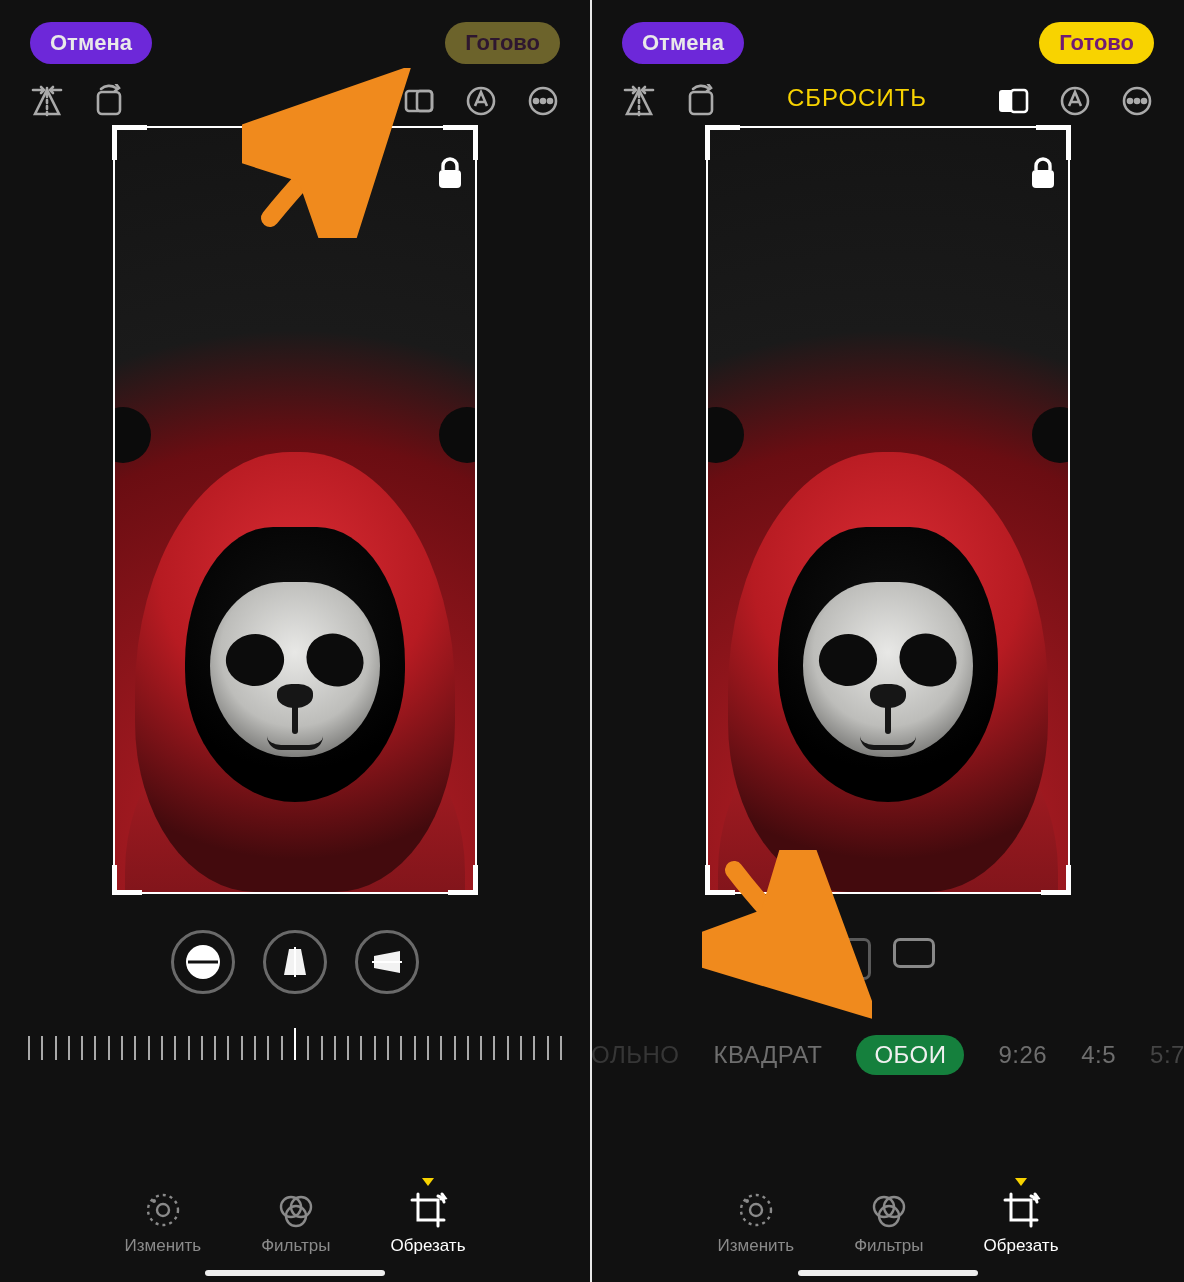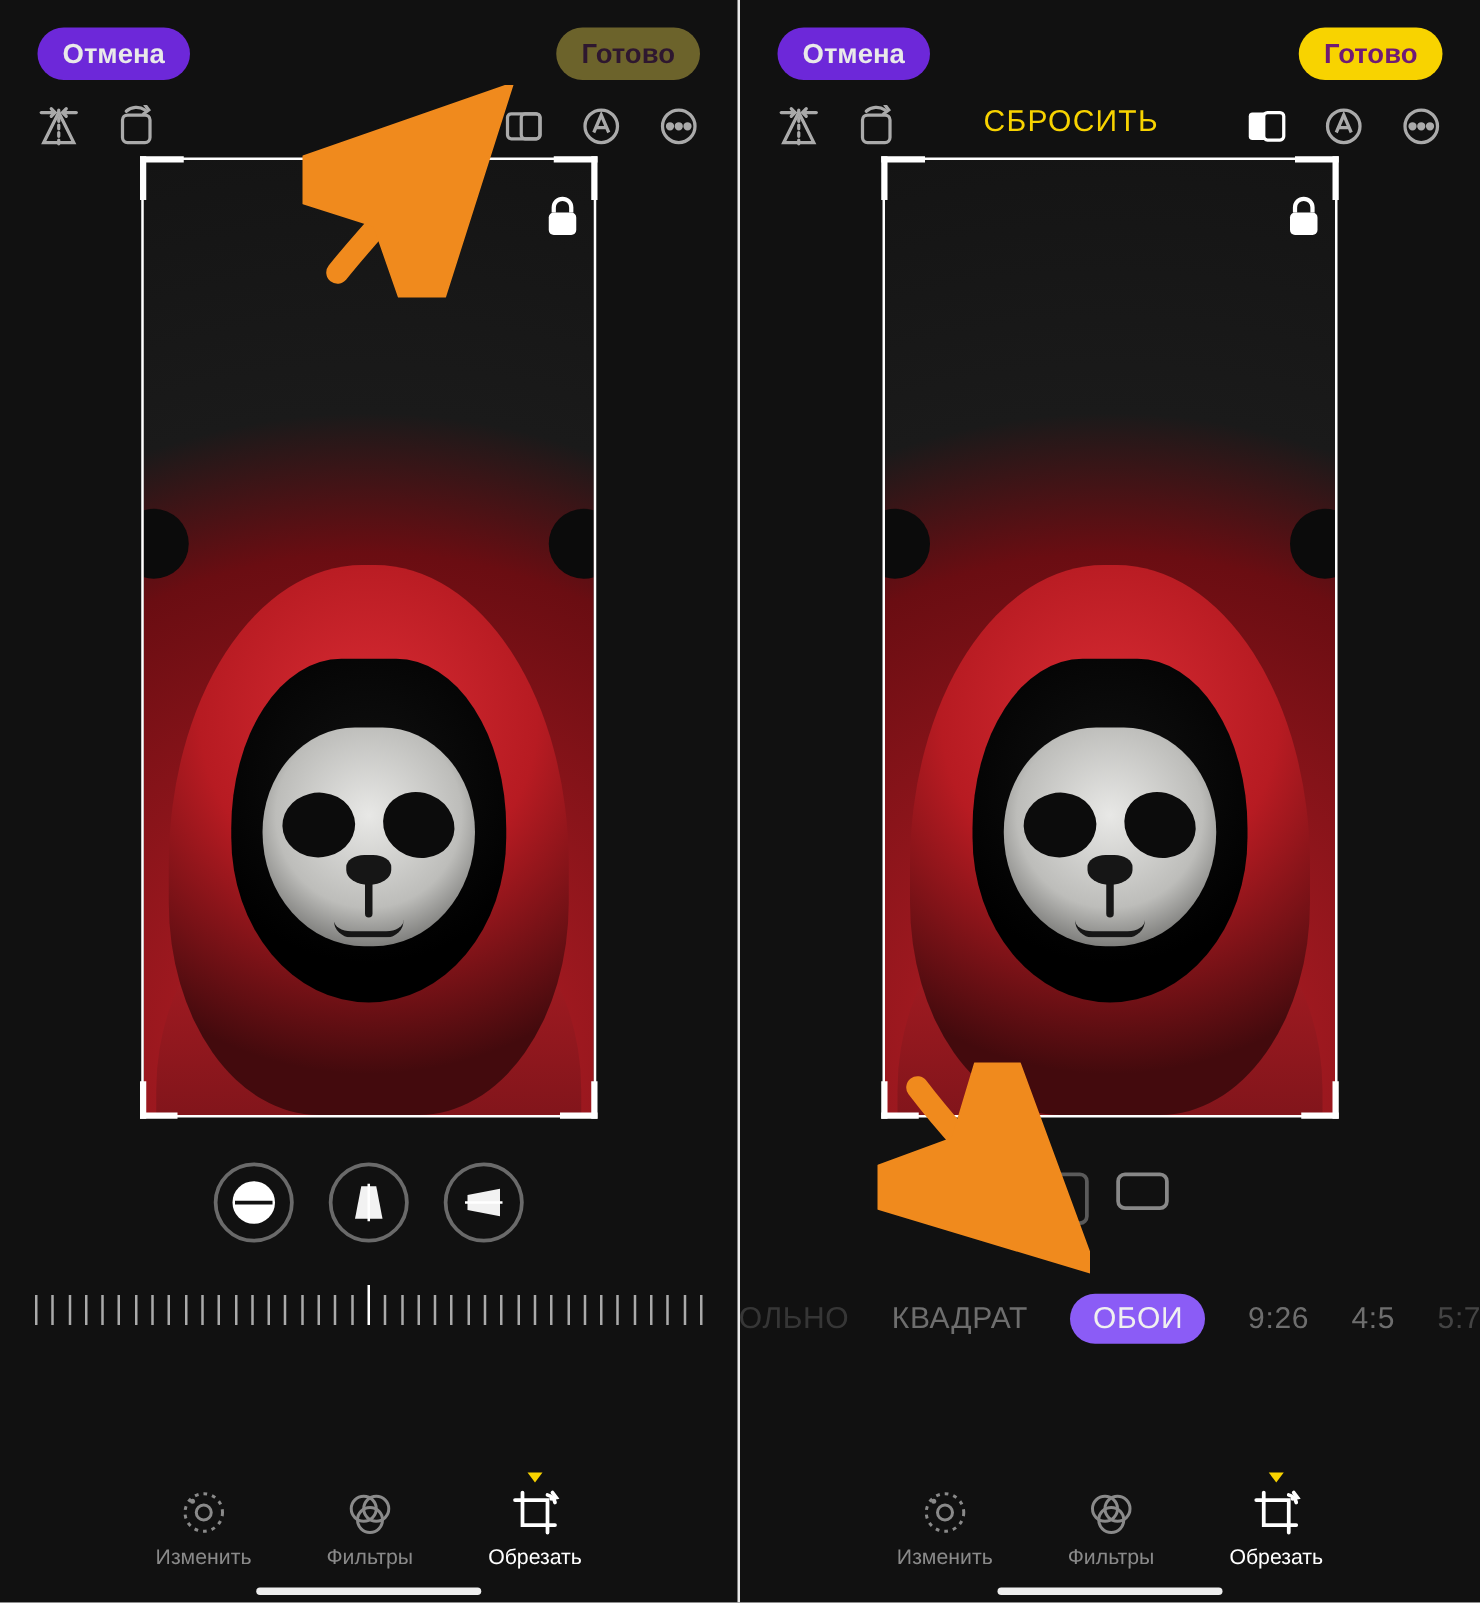"ОБОИ" .aspects .chip { background: #8b5cf6 -> #15803d }
